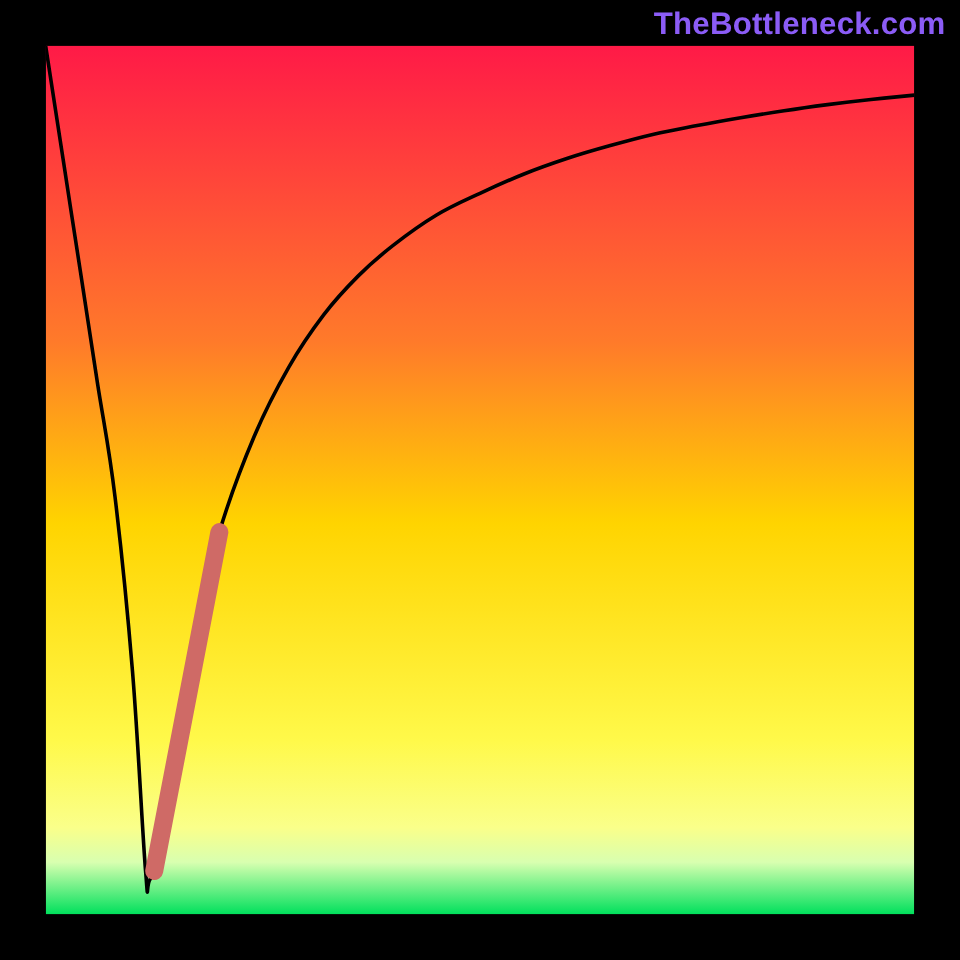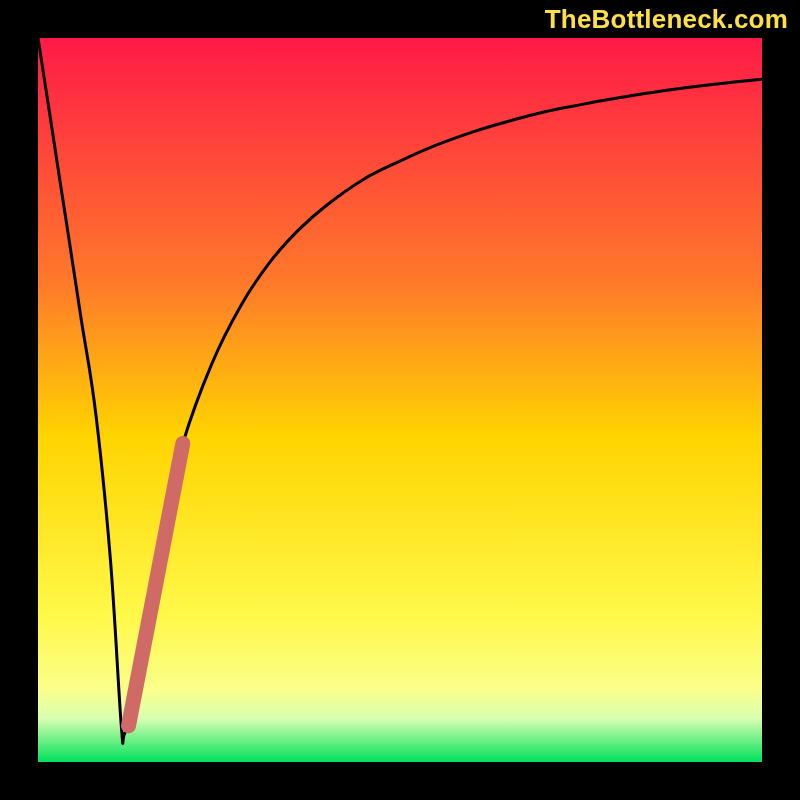"TheBottleneck.com" .watermark { color: #fde047 -> #8b5cf6 }
